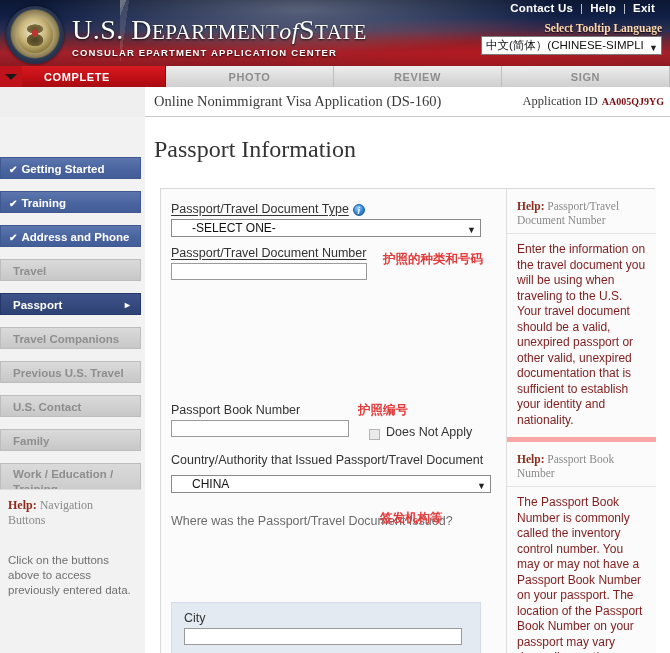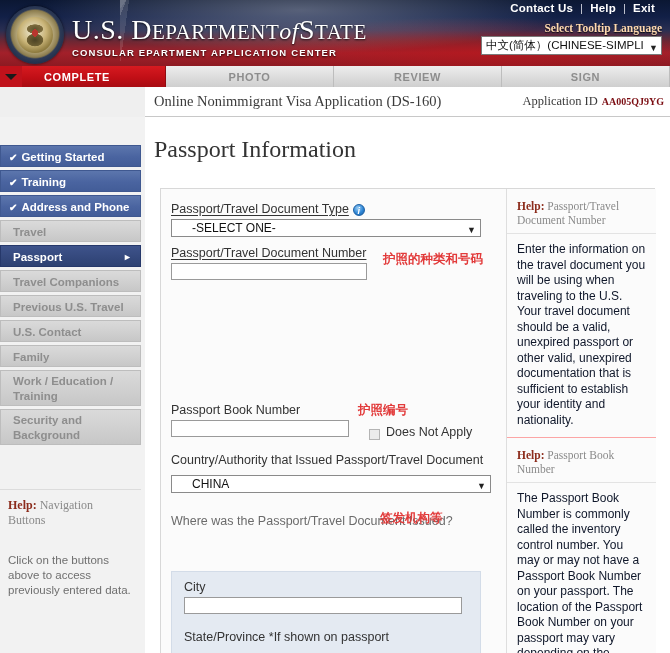"✔ Getting Started" .navitem { margin: 0 4px 3px 0 -> 12px 4px 3px 0 }
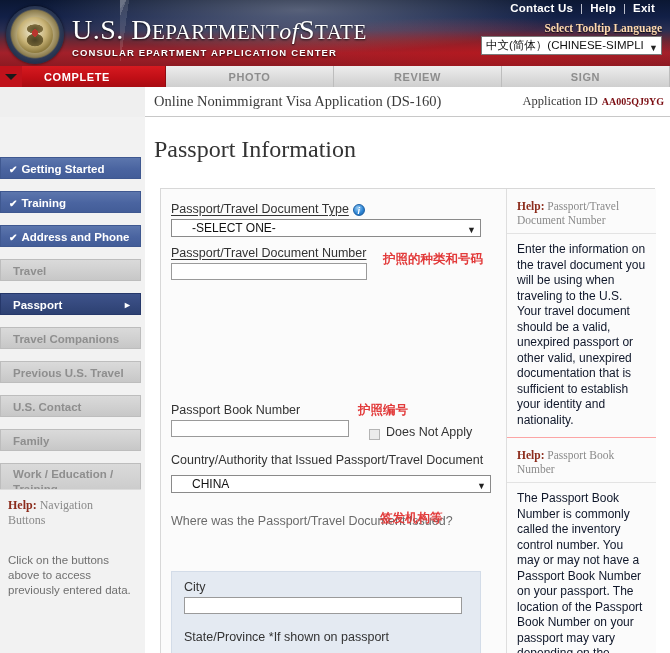"Enter the information on the" .help-b { color: #0f172a -> #7f1d1d }
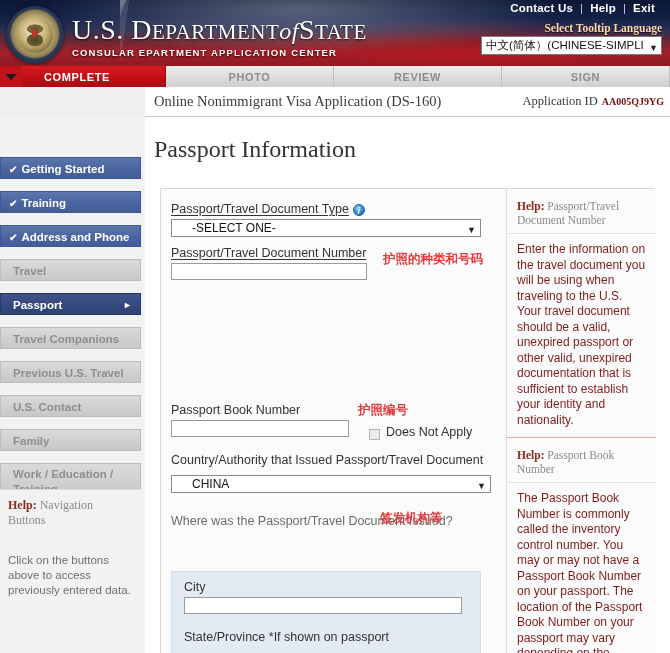"Help: Passport Book Number" div.help-h { border-top: 1px solid #fca5a5 -> 5px solid #fca5a5 }
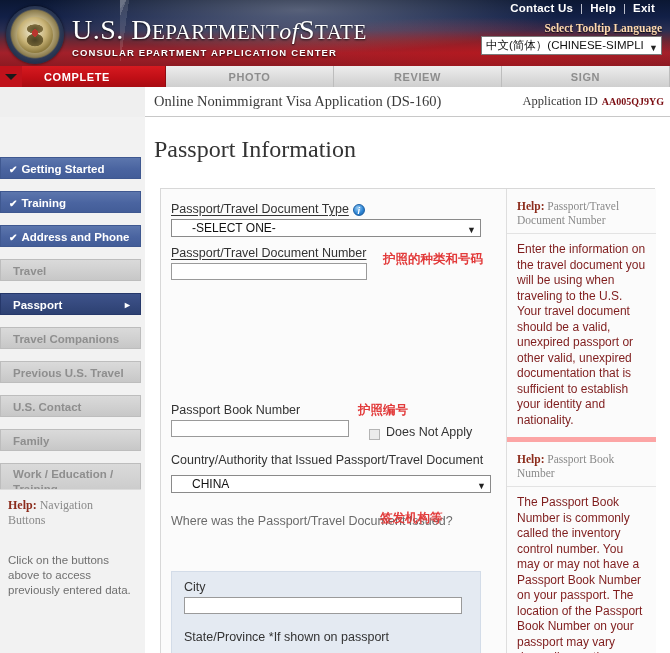"City" #issued-sub { top: 382px -> 413px }
